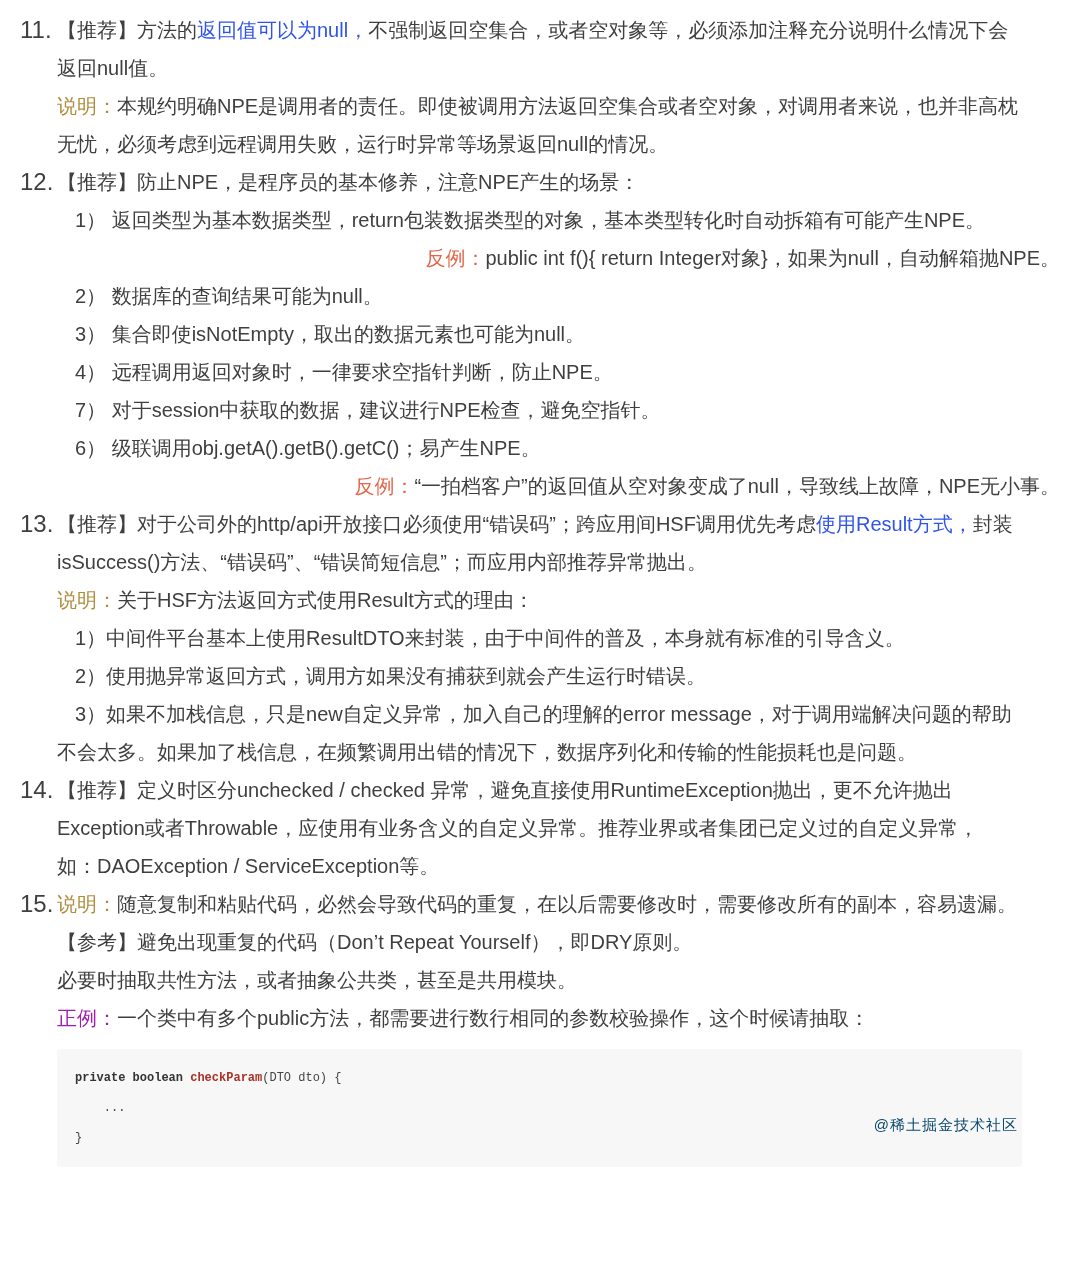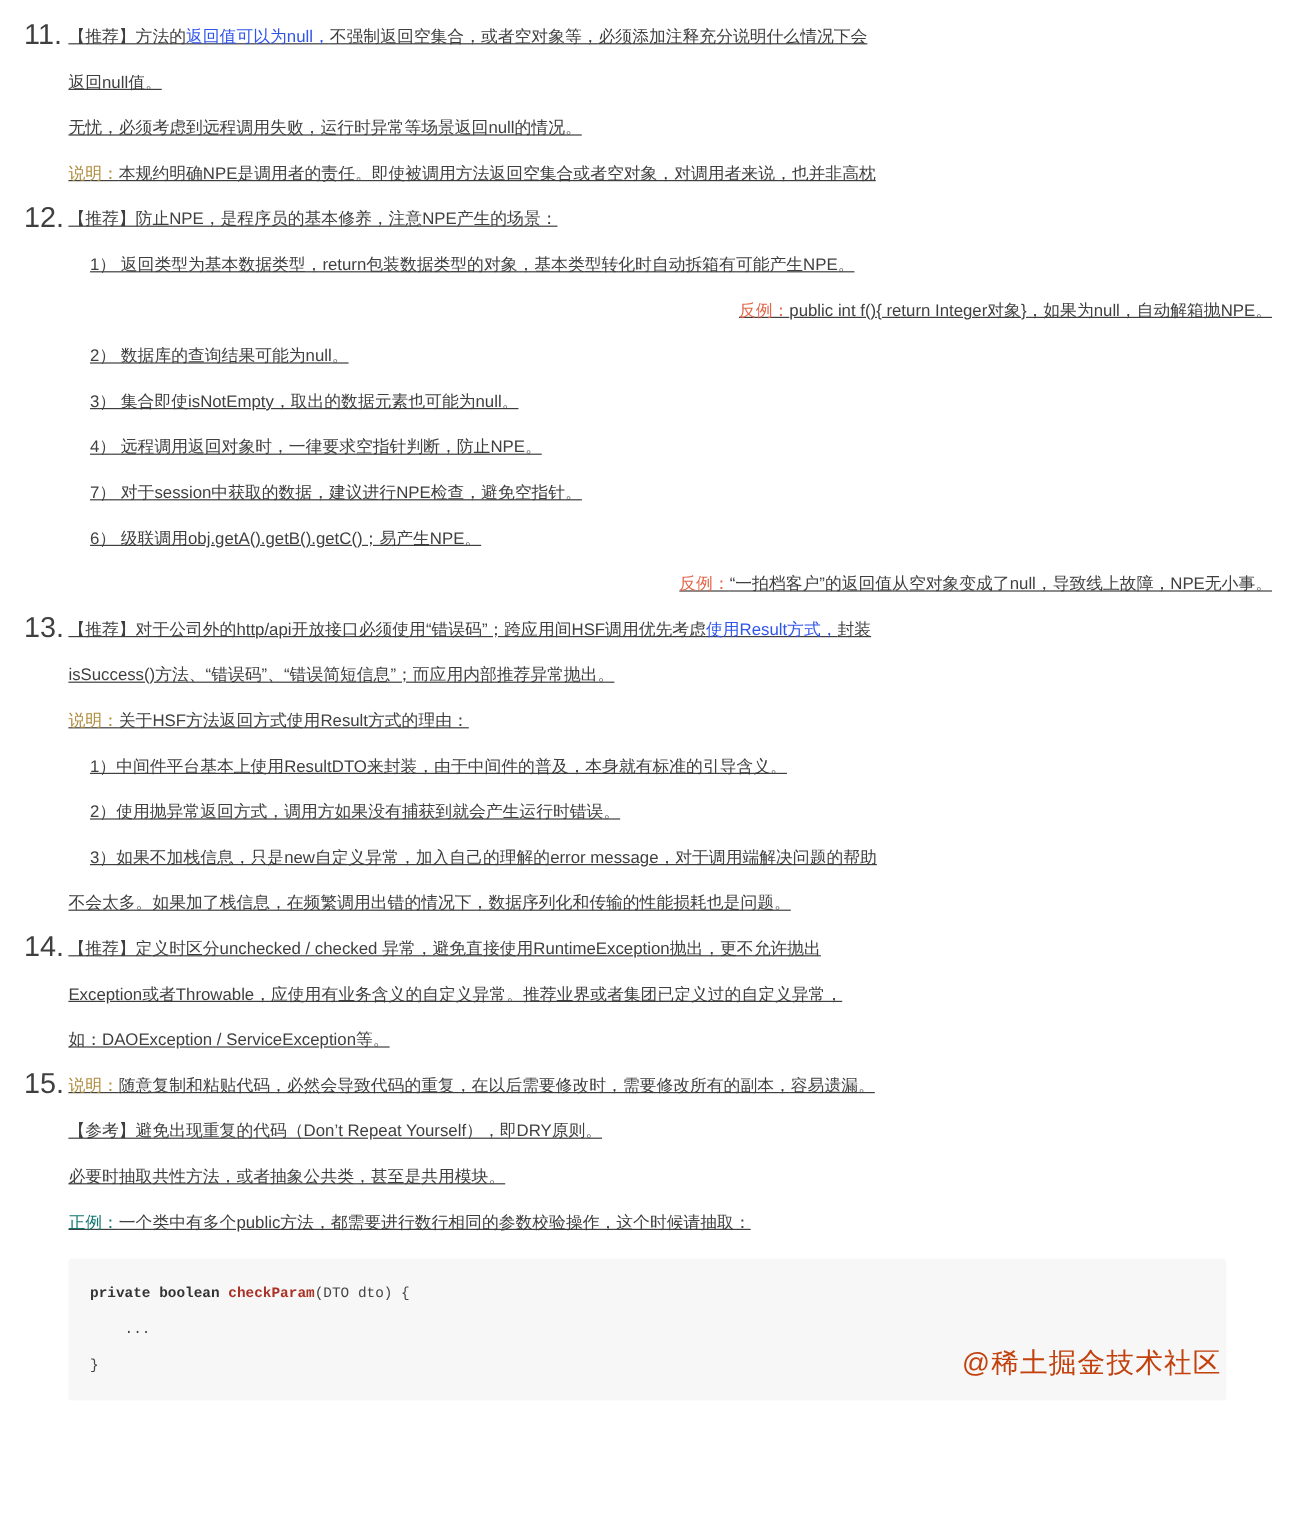"【推荐】方法的返回值可以为null，不强制返回空集合，或者空对象等，必须添加注释" .line { font-size: 14px -> 20px; text-decoration: underline -> none }
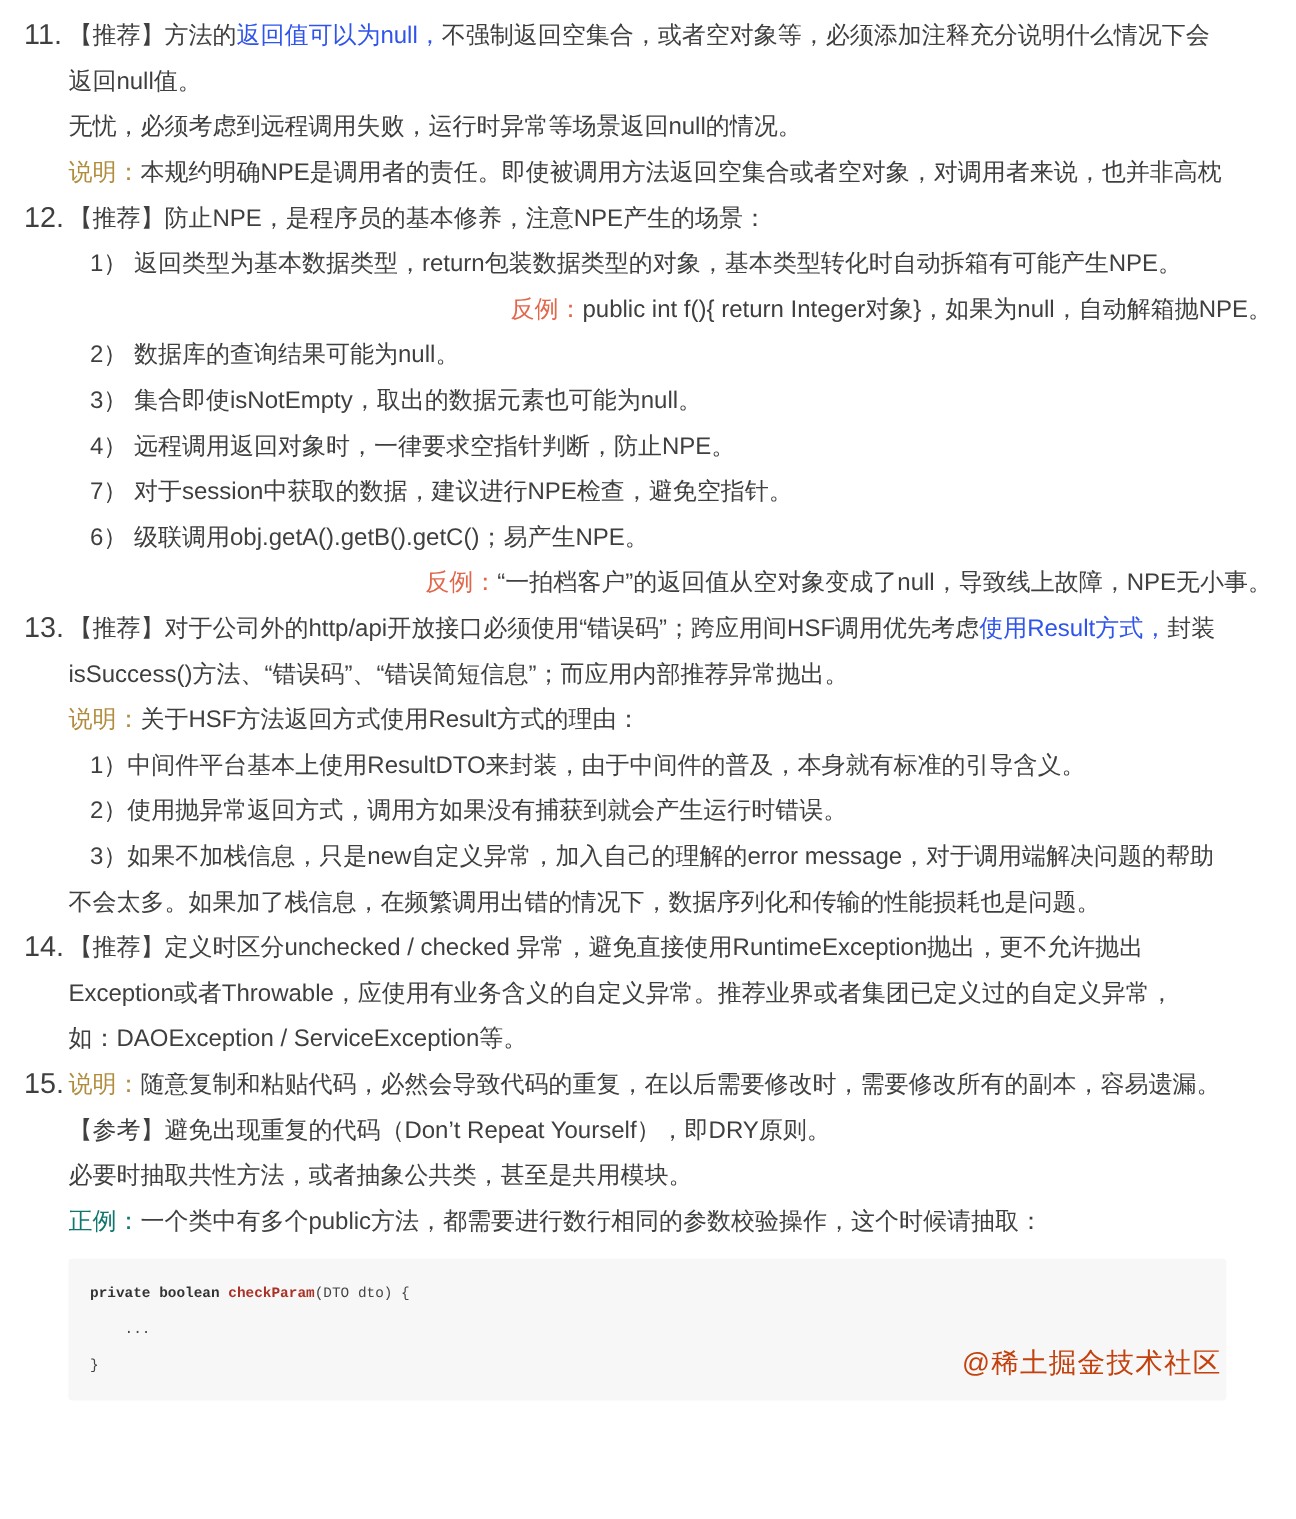"无忧，必须考虑到远程调用失败，运行时异常等场景返回null的情况。" div.line { order: before "说明：本规约明确NPE是调用者的责任。即使被调用方法返回空集合或者空对象，对调用" -> after "说明：本规约明确NPE是调用者的责任。即使被调用方法返回空集合或者空对象，对调用" }
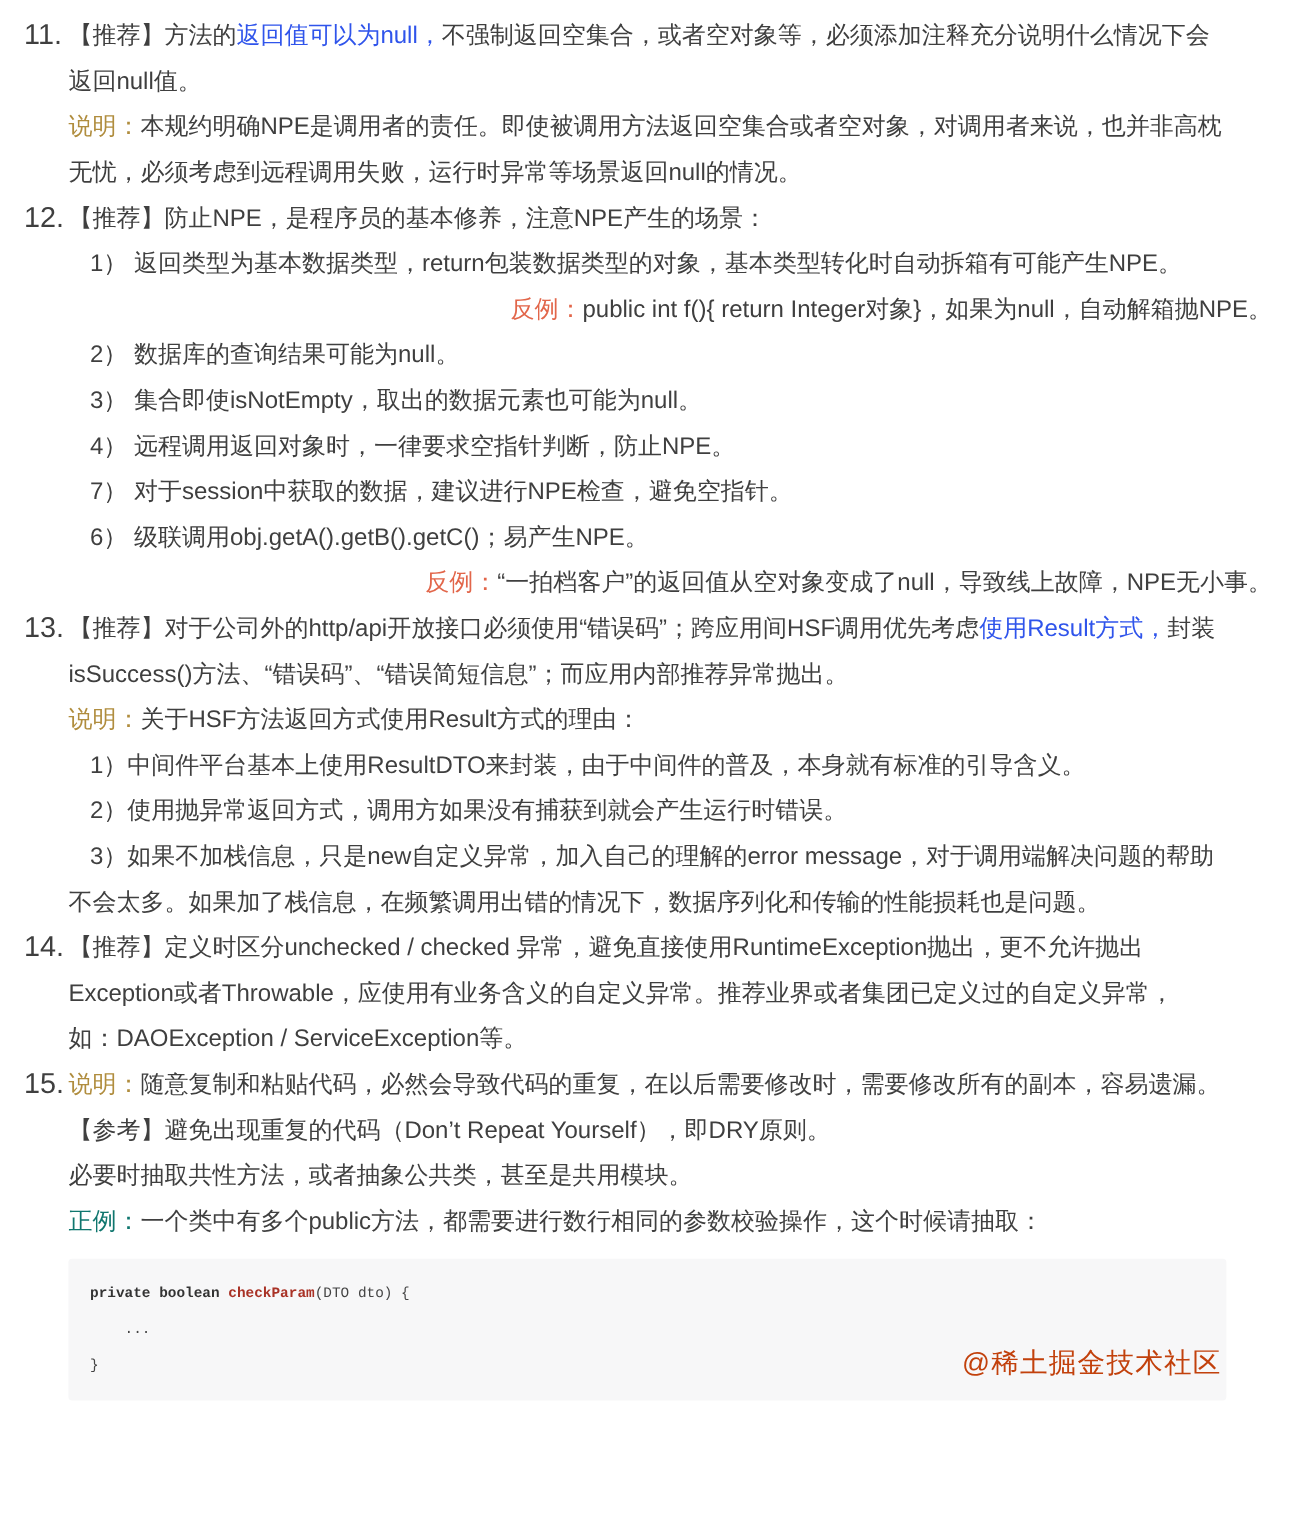"正例：" .pos { color: #0f766e -> #a21caf }
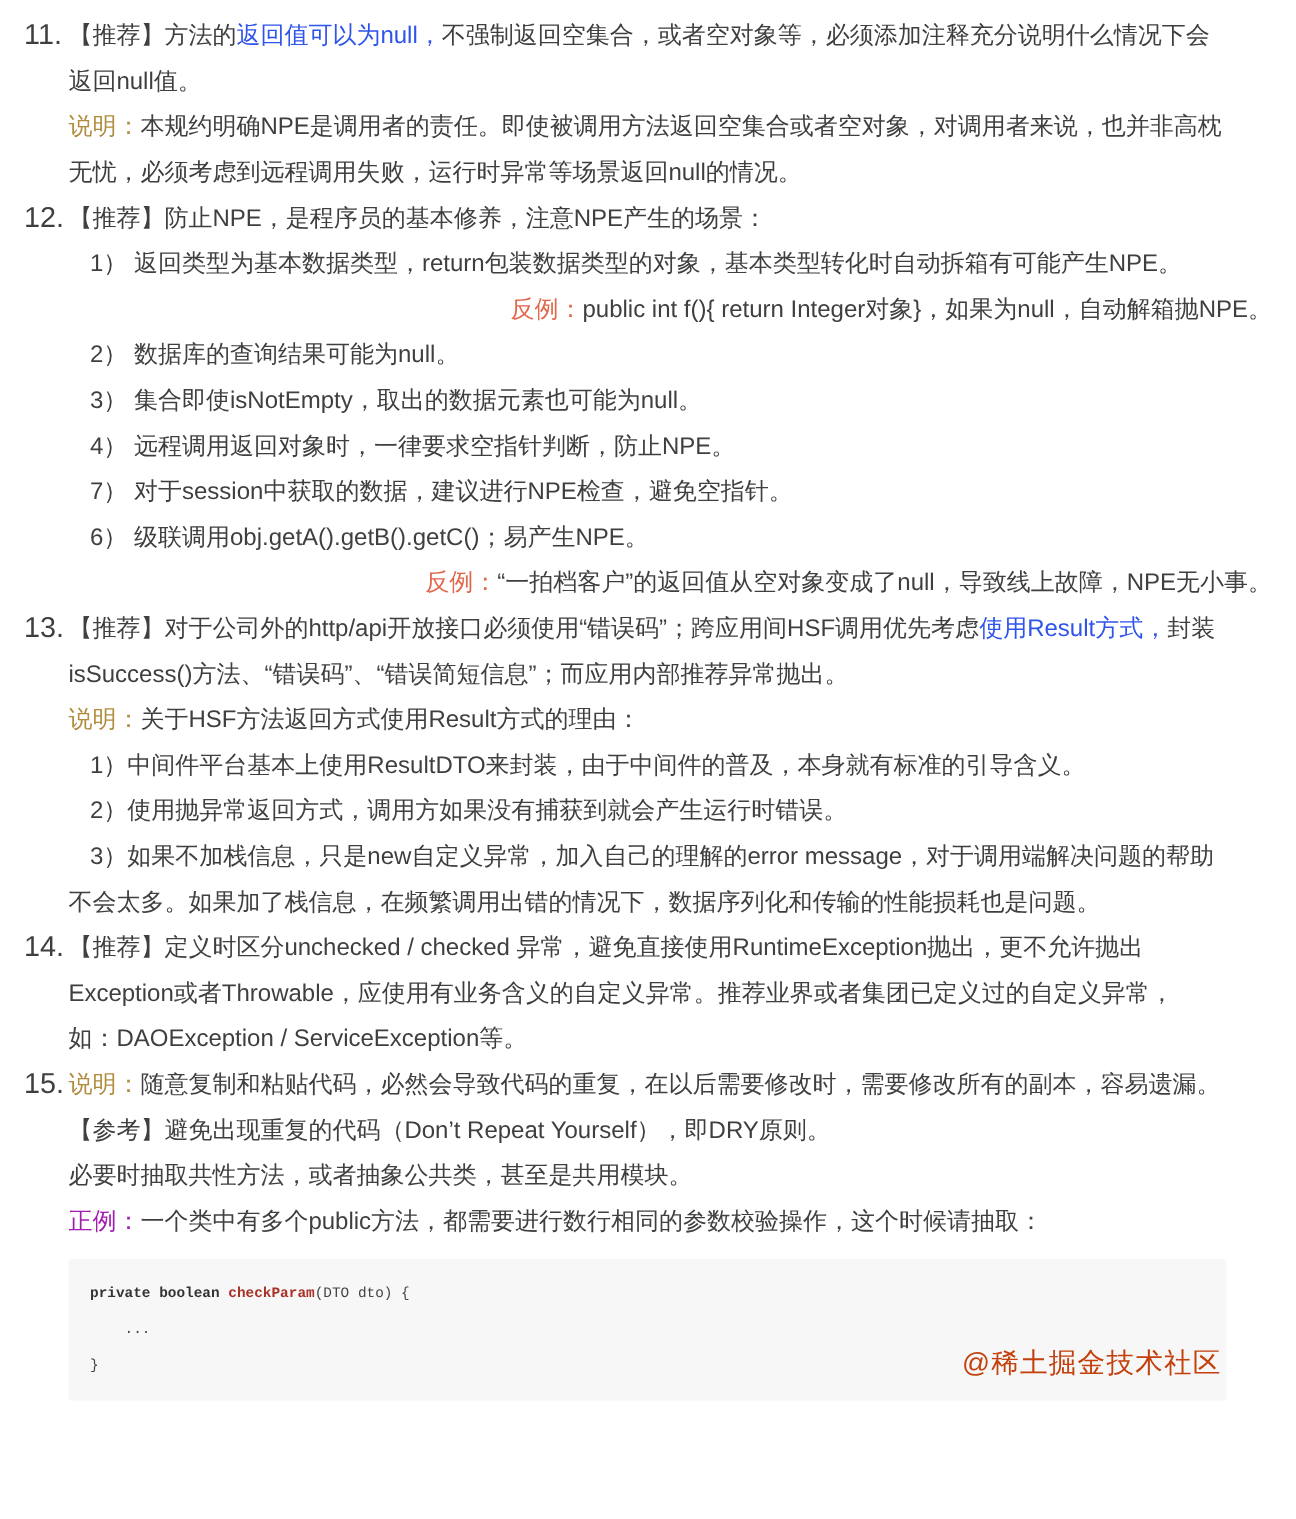"@稀土掘金技术社区" .watermark { bottom: 16px -> 32px; color: #c2410c -> #0c4a6e; font-size: 23px -> 15px }
